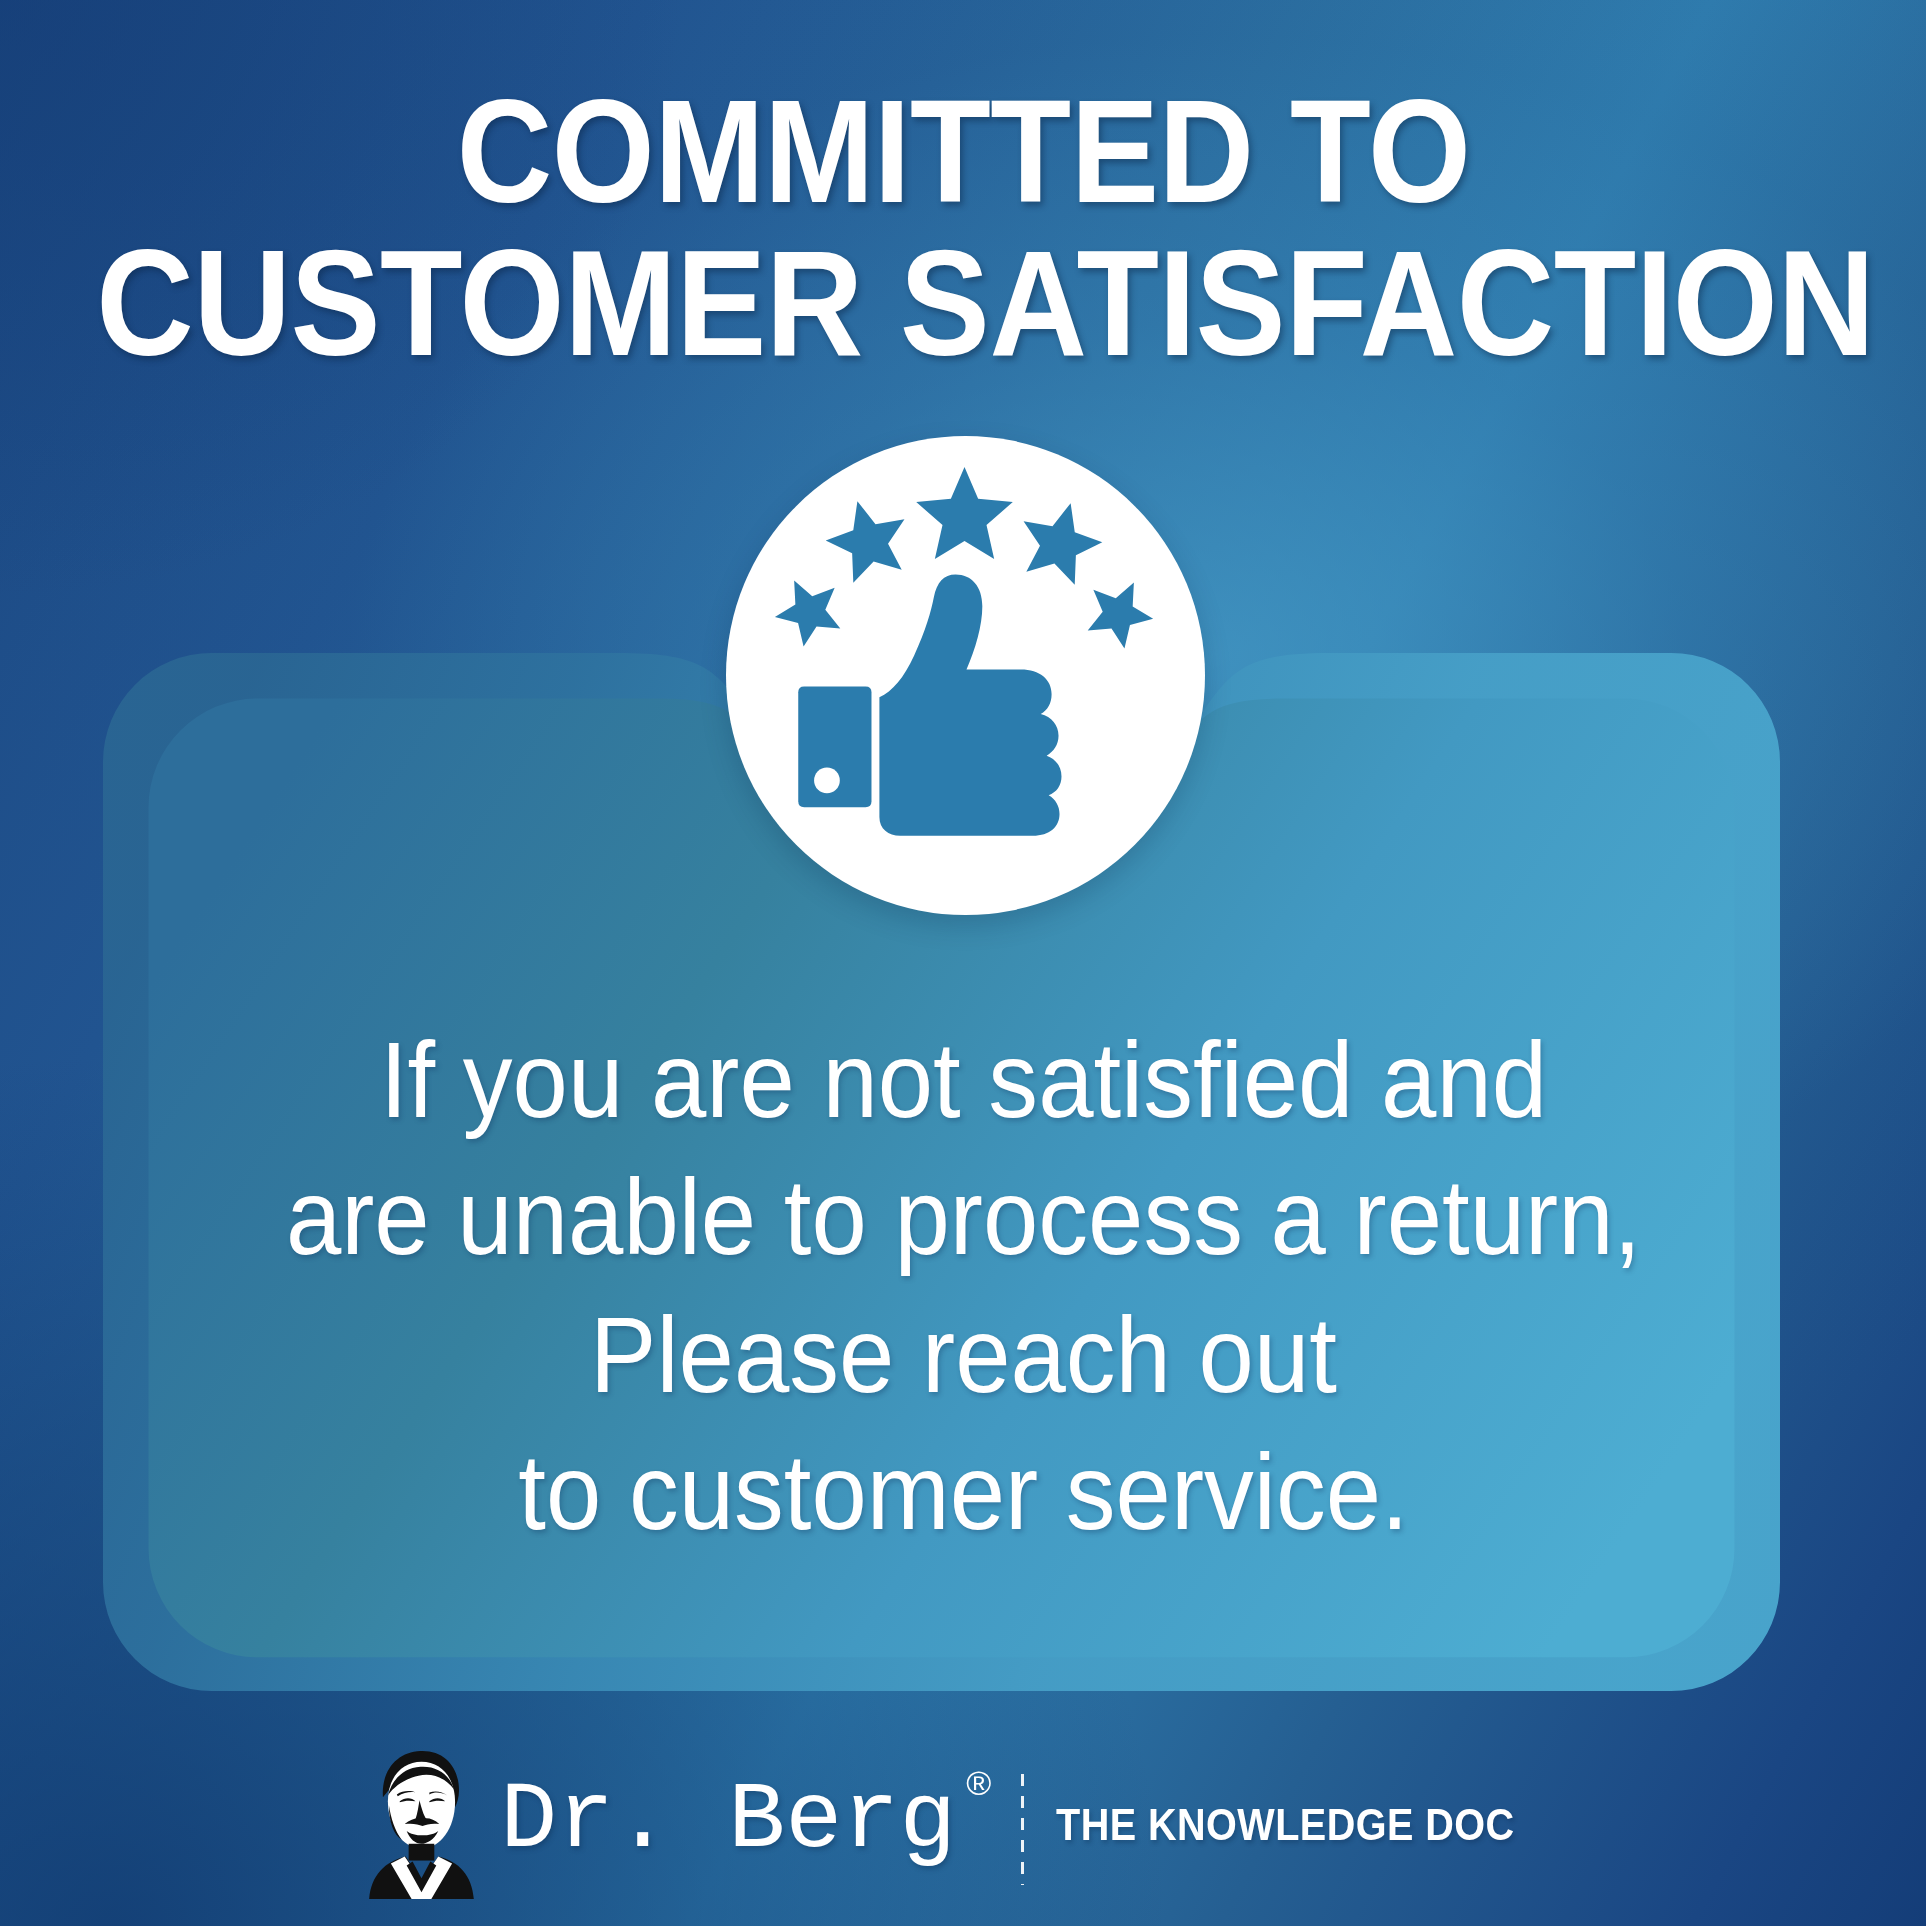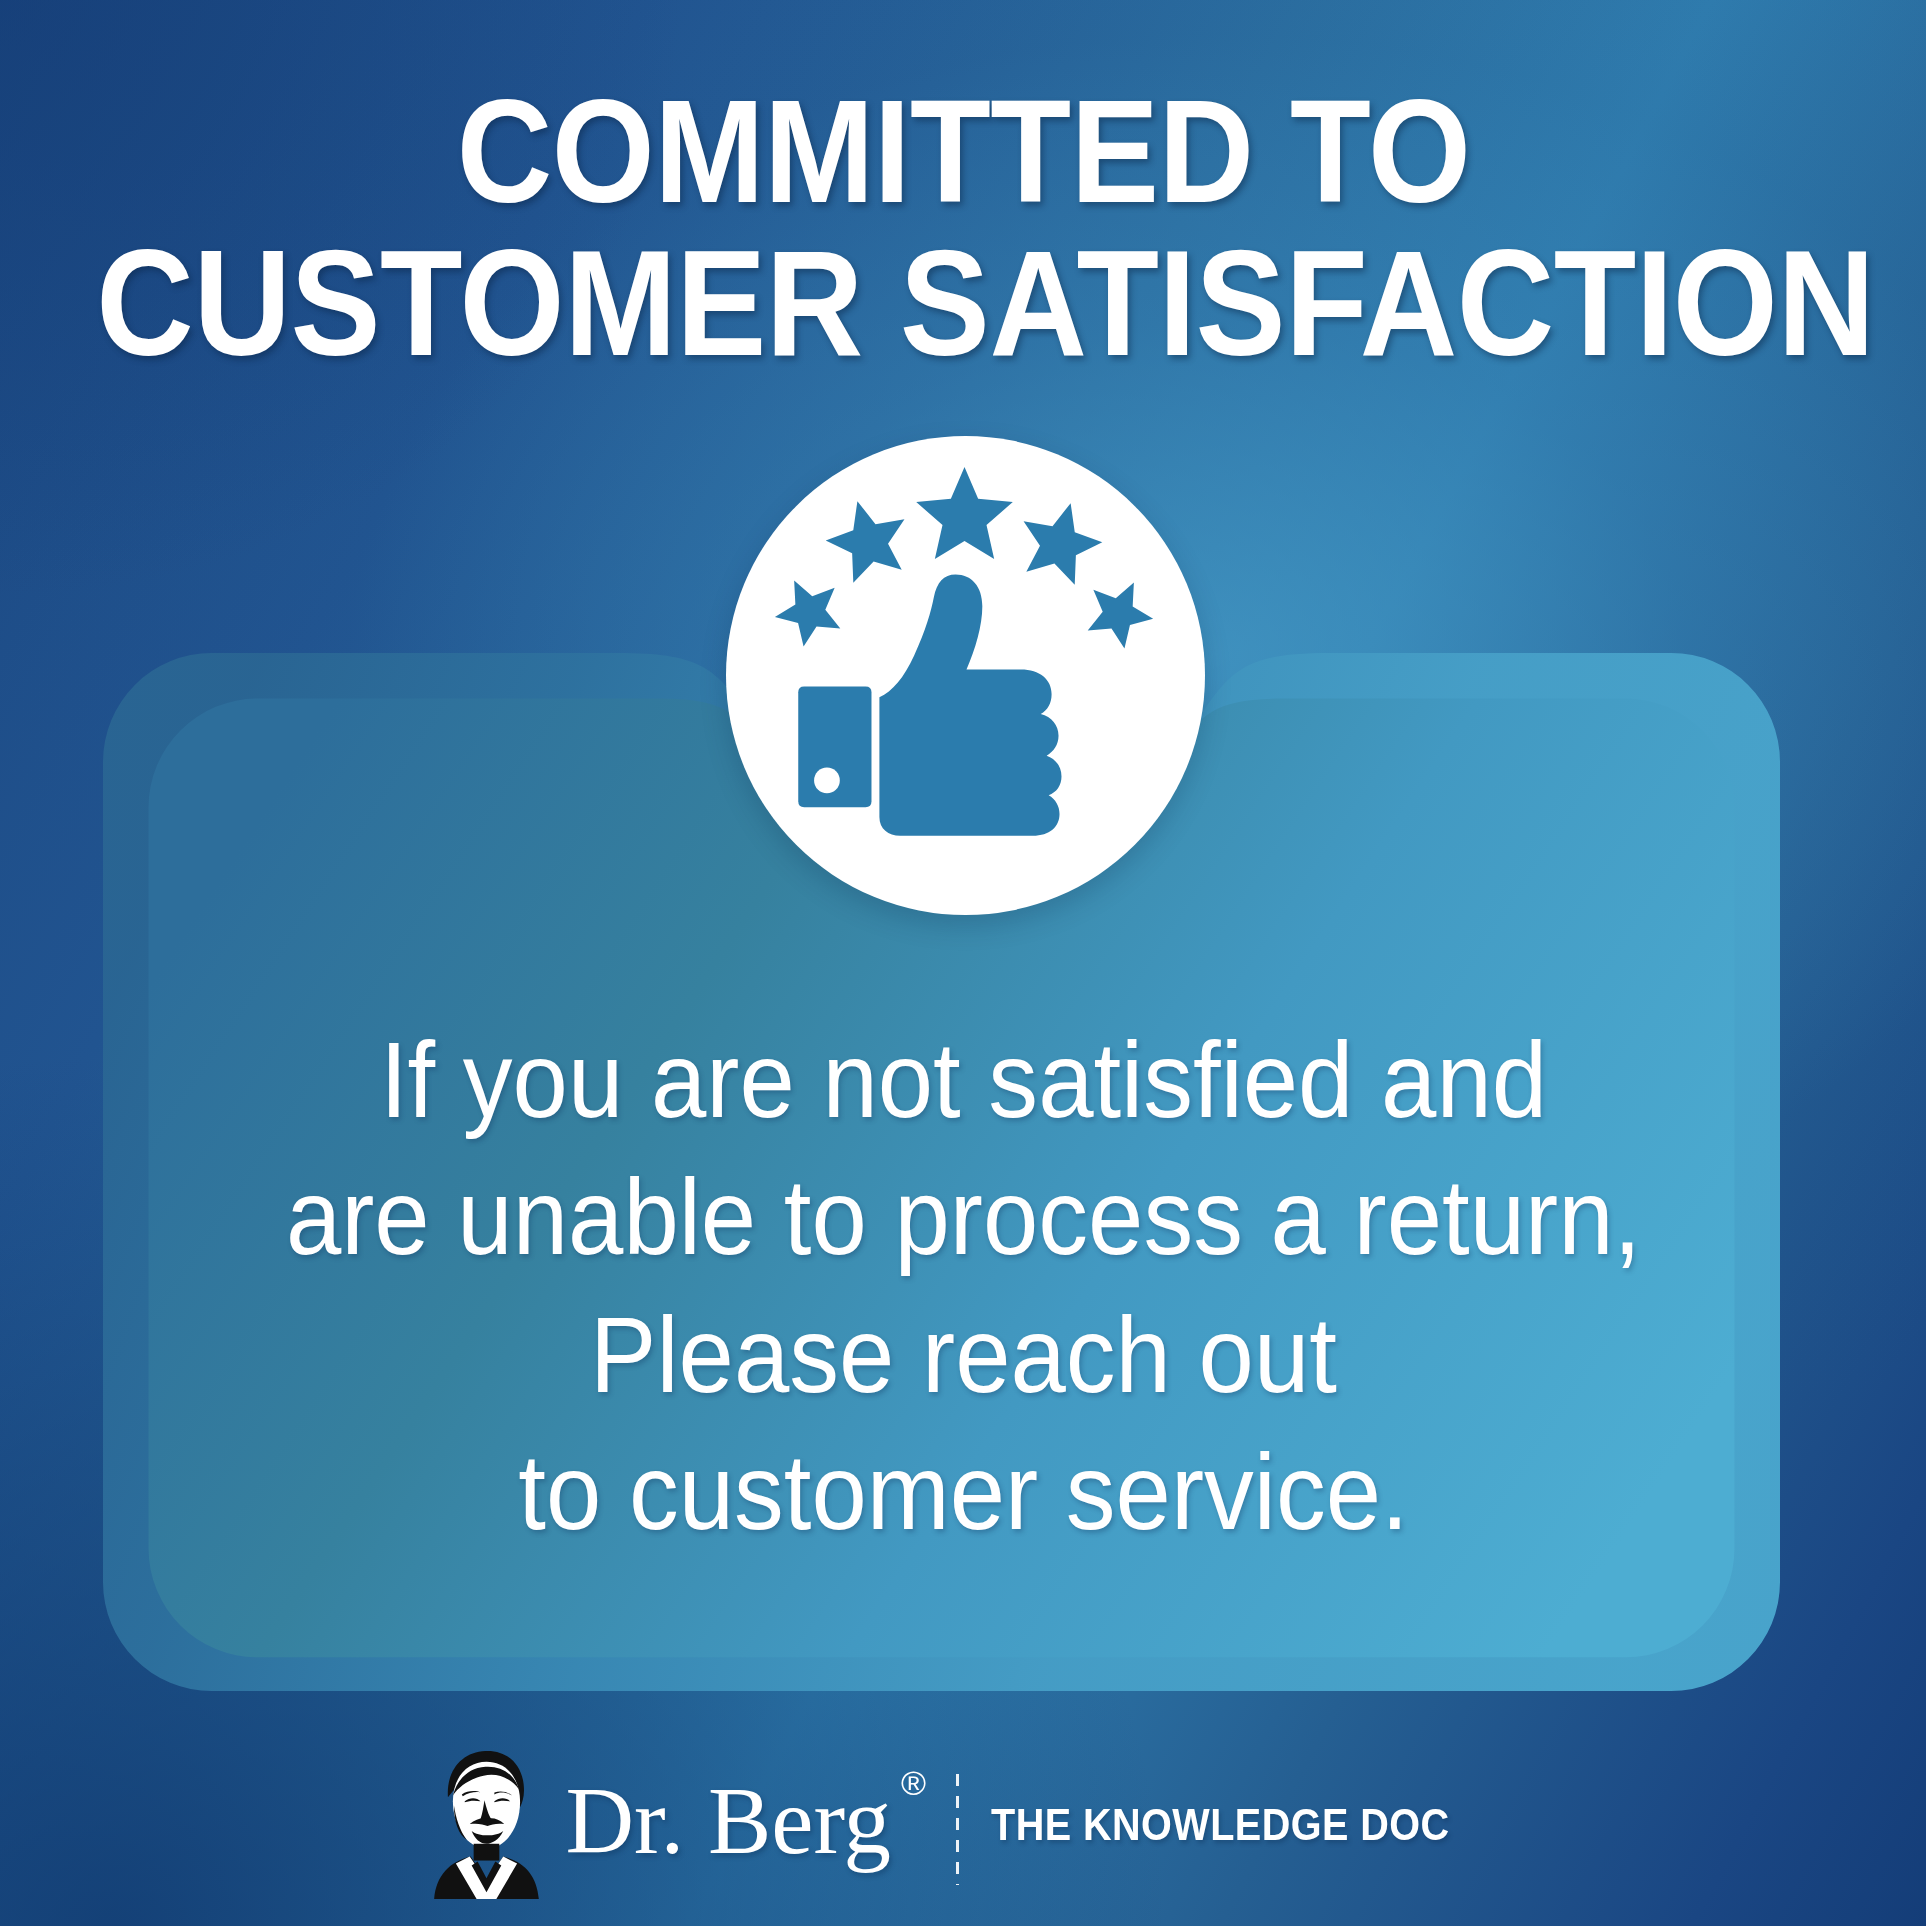"Dr. Berg" .logo-word { font-family: Liberation Serif, serif -> Liberation Mono, monospace }
